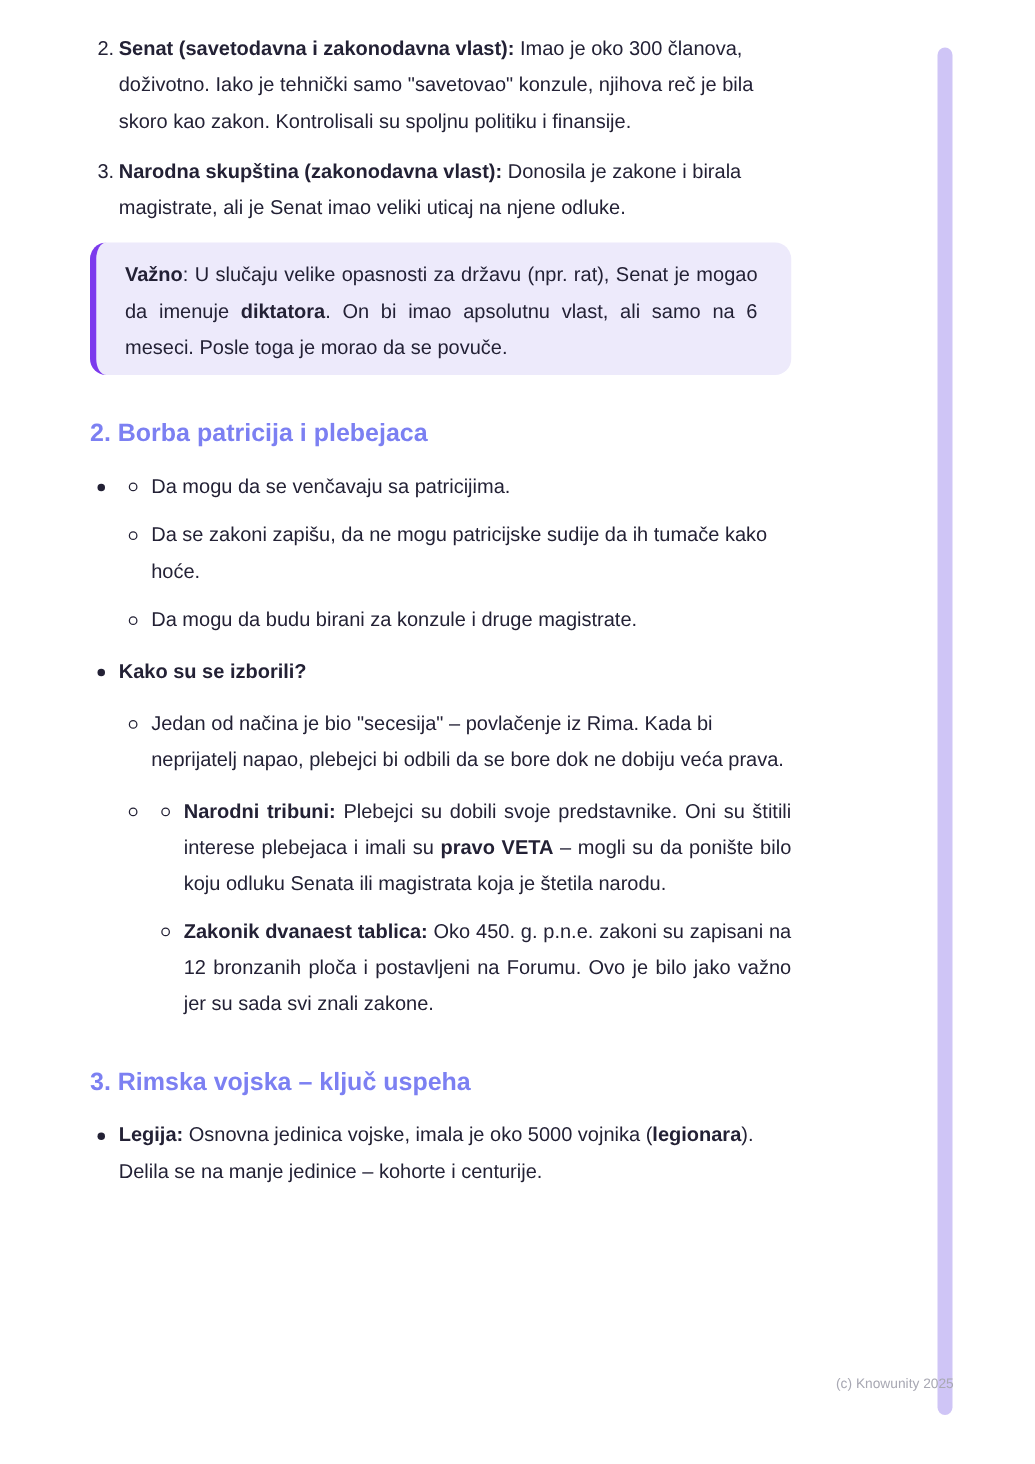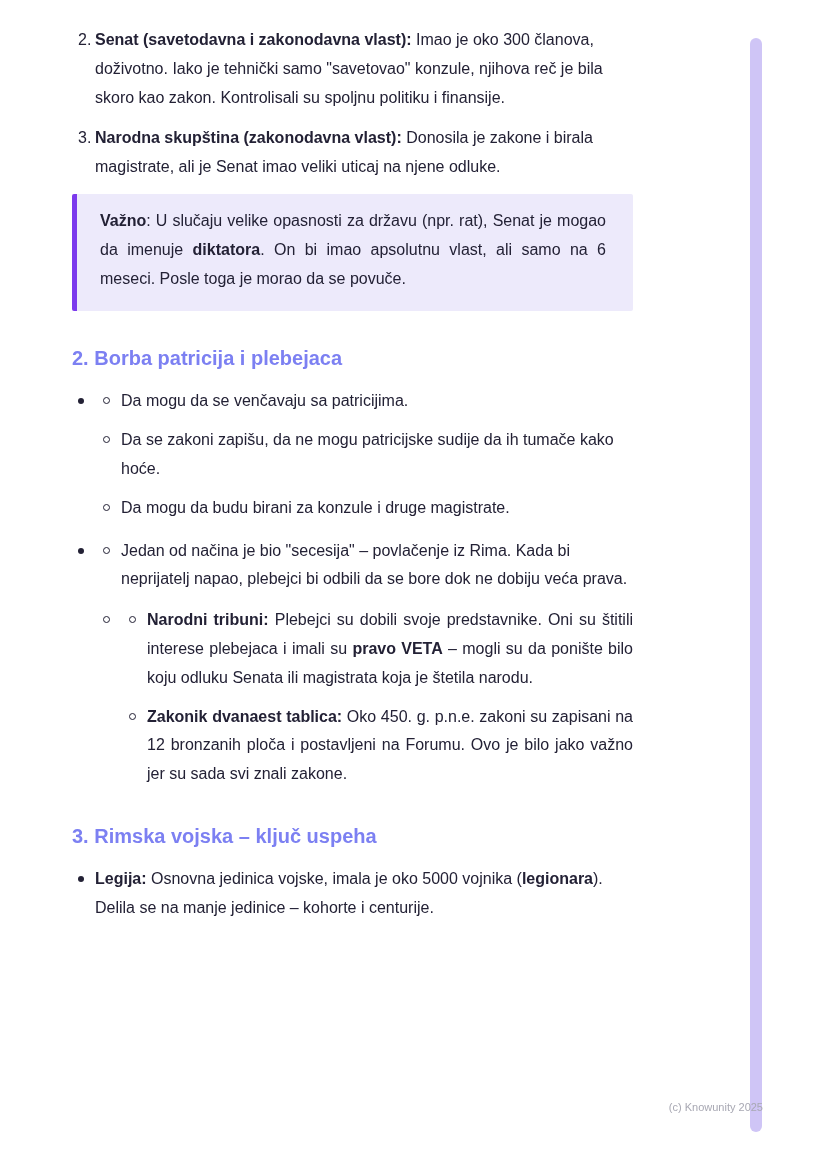"Važno: U slučaju velike opasnosti" .callout { border-radius: 2px -> 13px; padding: 13px 27px 18px 23px -> 13px 27px 7px 23px }
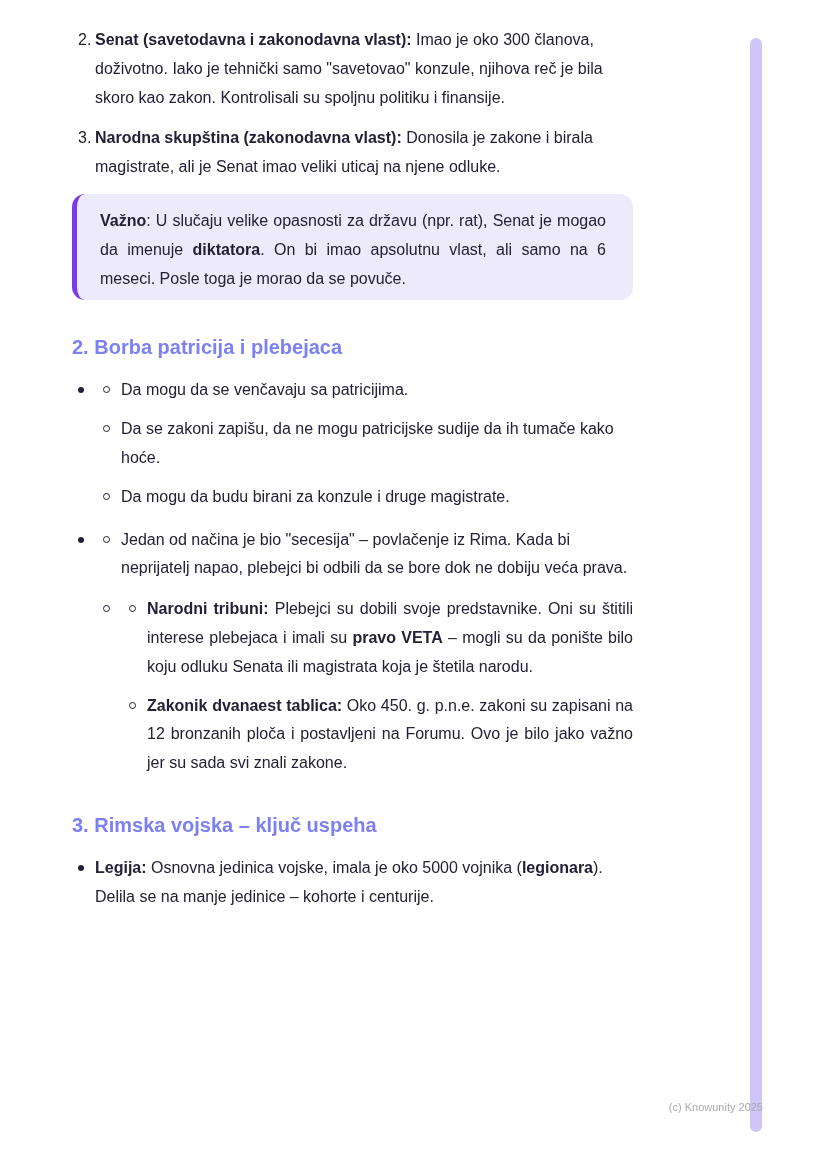"Kako su se izborili?" p { html: none -> <p><strong>Kako su se izborili?</strong></p> }
